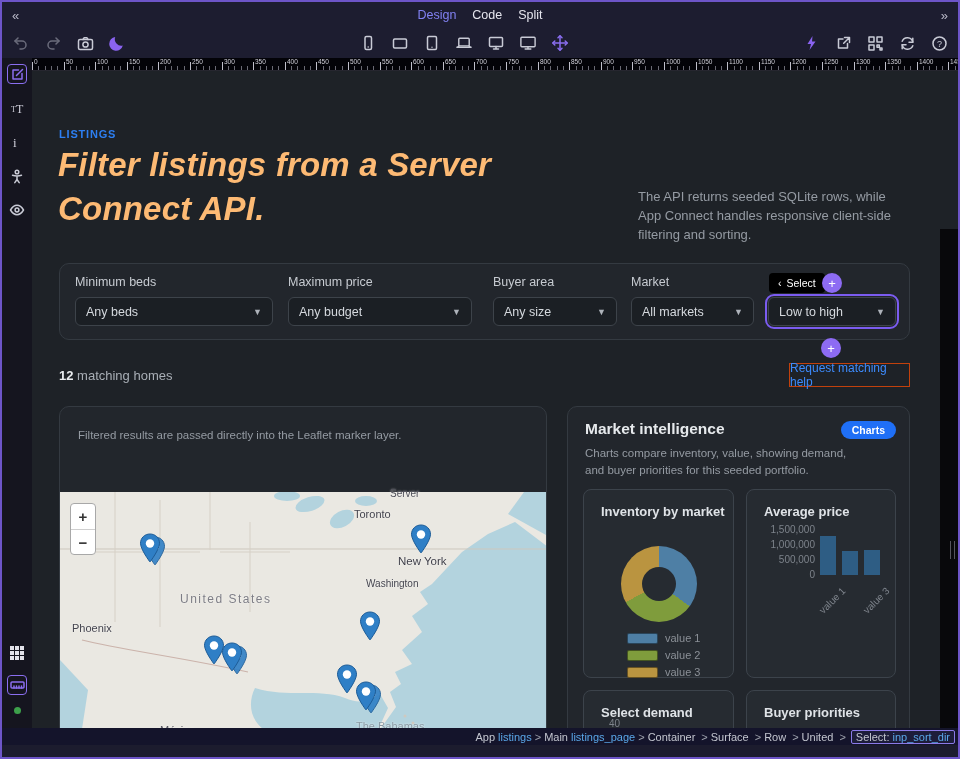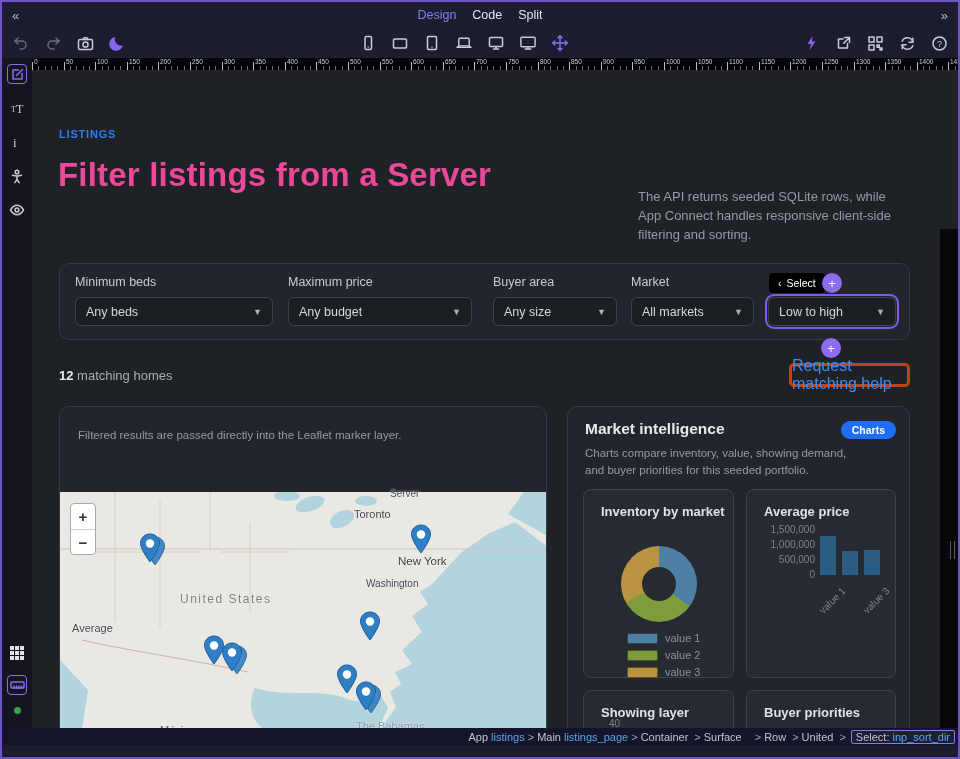"Filter listings from a Server" .h1 { color: #ec4899 -> #fdba74; font-style: none -> italic; top: 82px -> 72px }
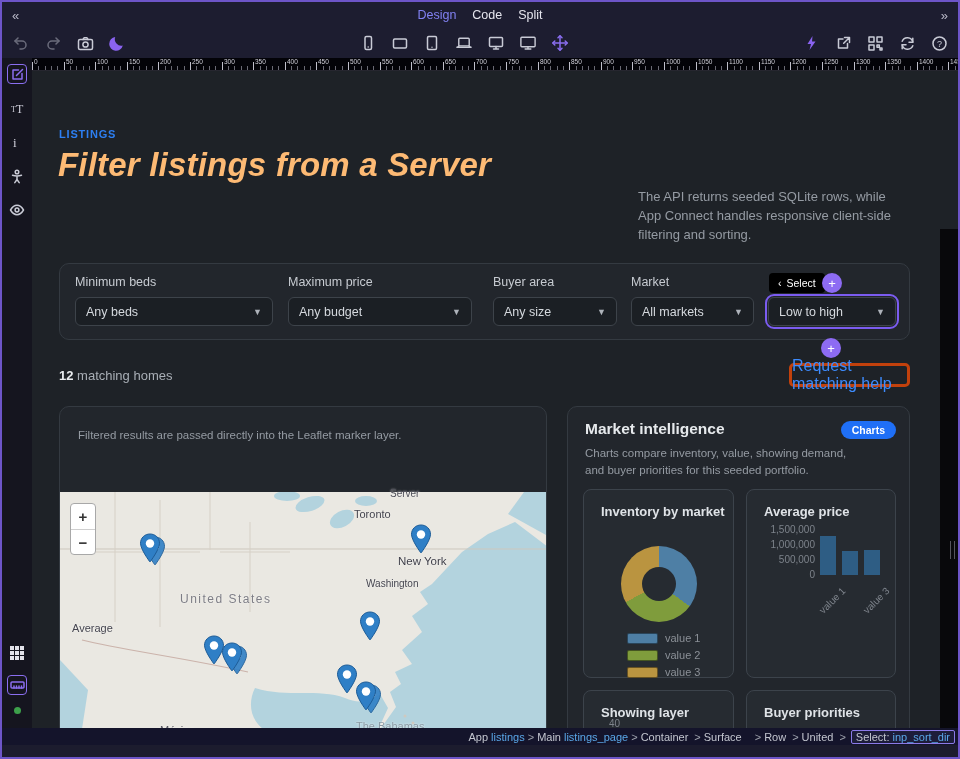"Connect API." span { html: none -> <span>Connect API.</span> }
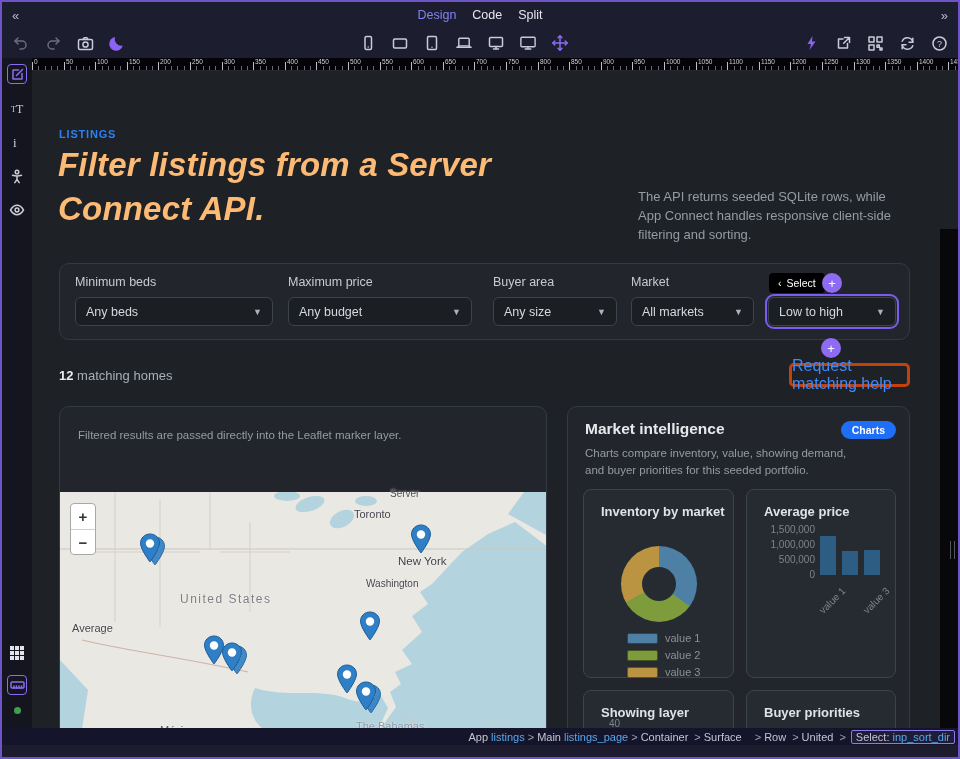"Request matching help" .help-btn { border: 3px solid #c2410c -> 1px solid #c2410c; border-radius: 5px -> 0; font-size: 16px -> 12px }
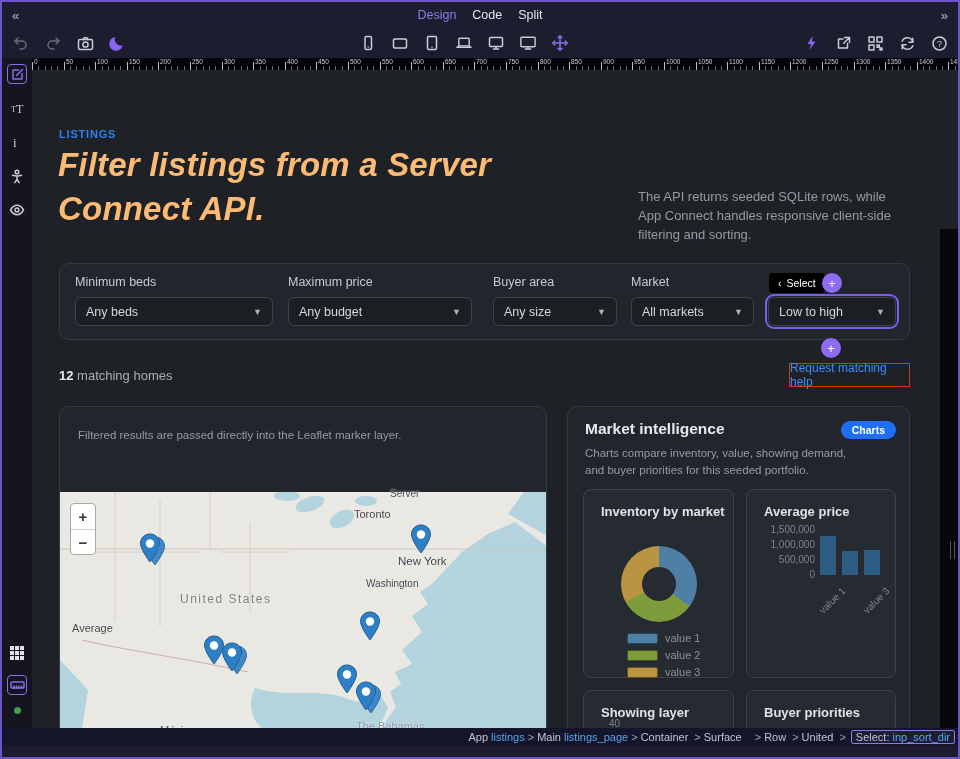"Average" span.map-label { text: Average -> Phoenix }
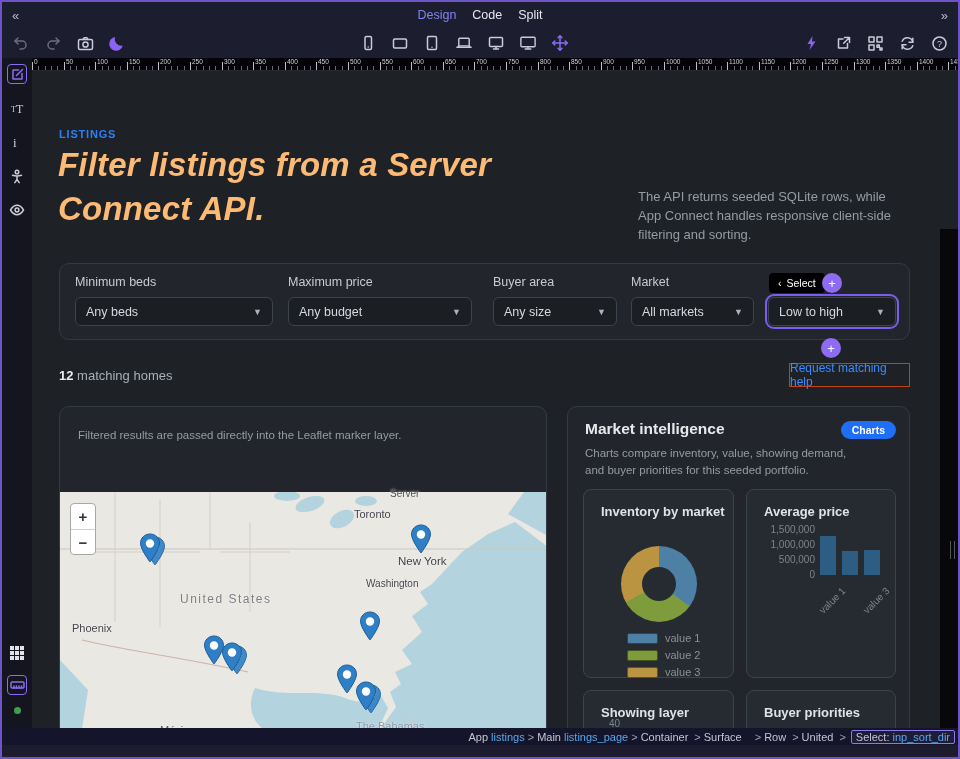"Showing layer" div.mini-title { text: Showing layer -> Select demand }
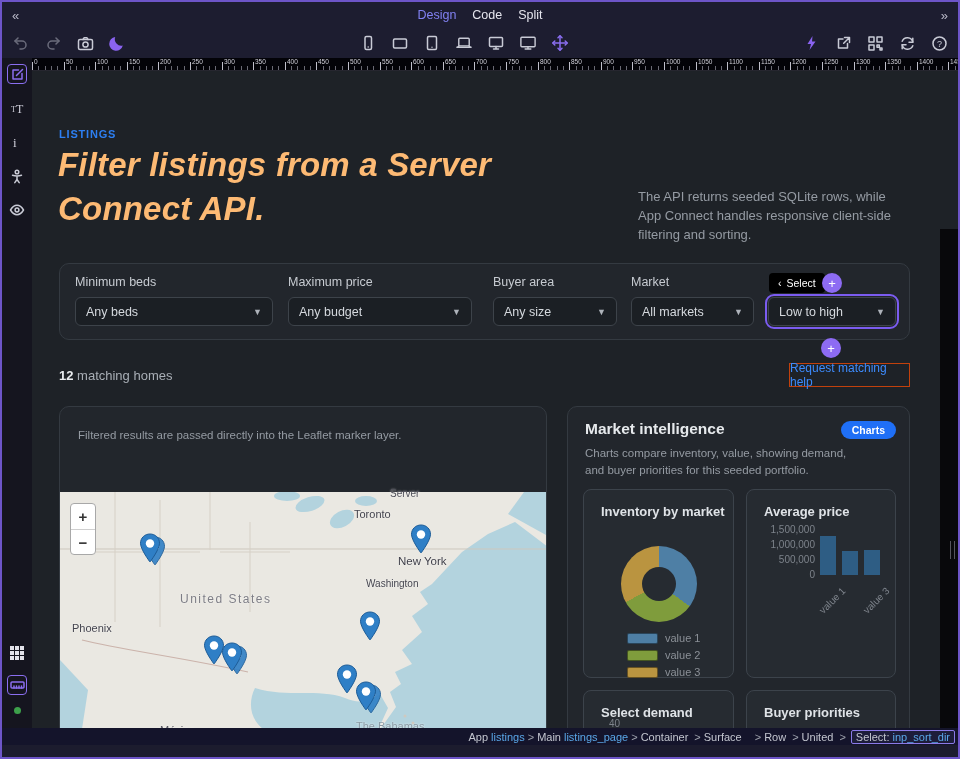"Surface" span { margin-right: 10px -> 3px }
